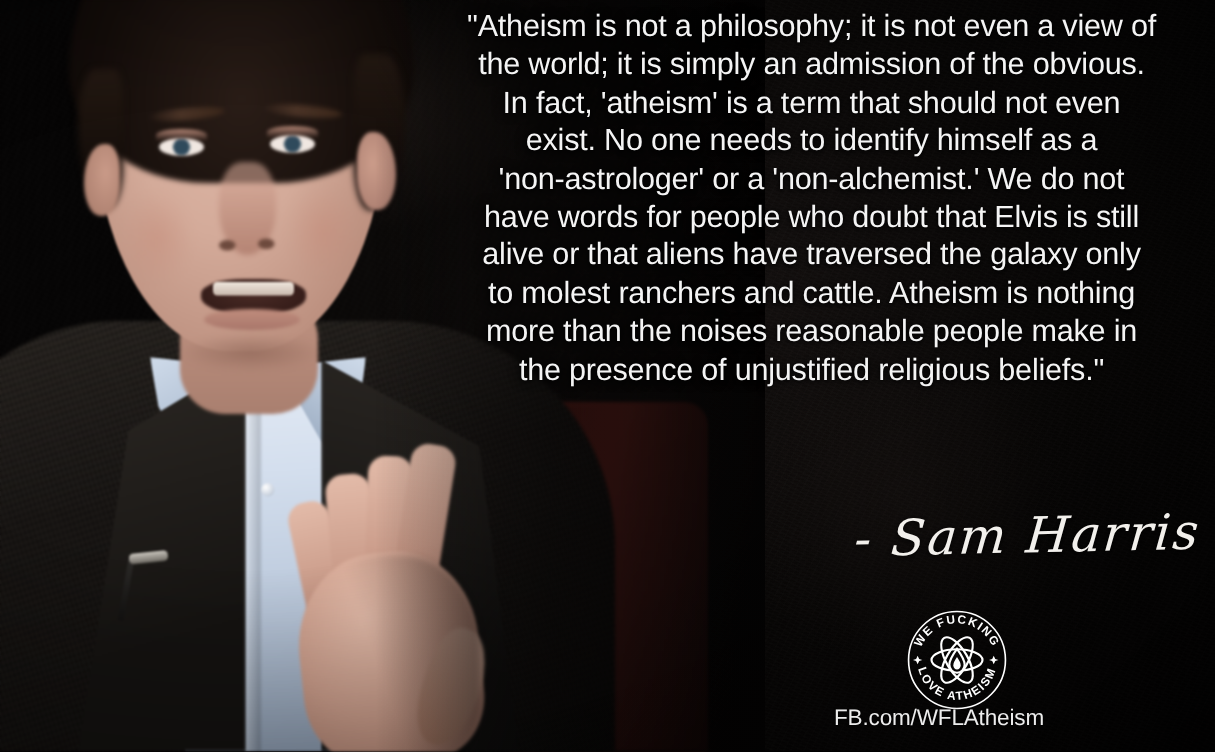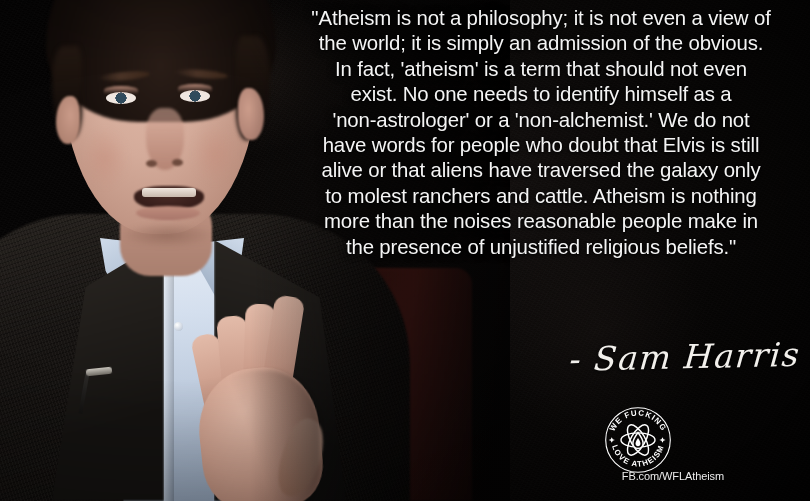"FB.com/WFLAtheism" .fb-url { font-size: 11px -> 15px; text-align: right -> left }
